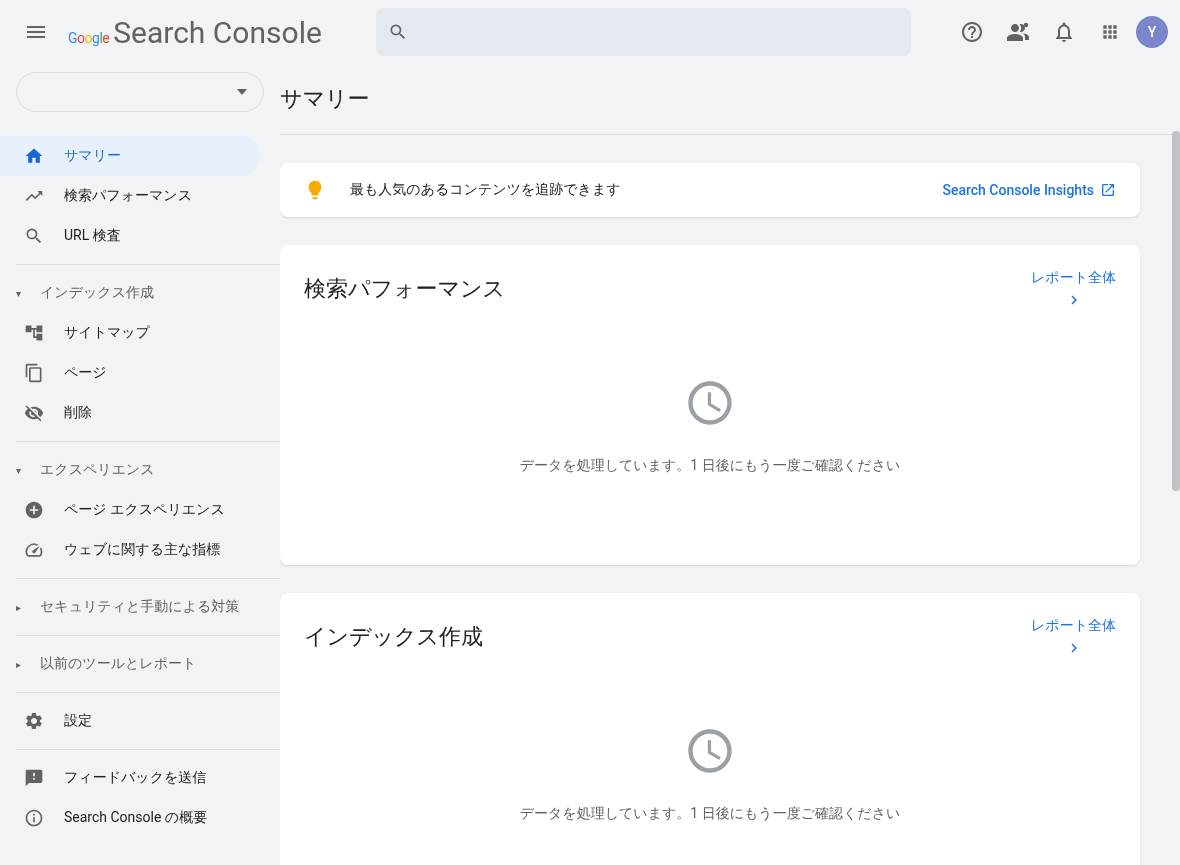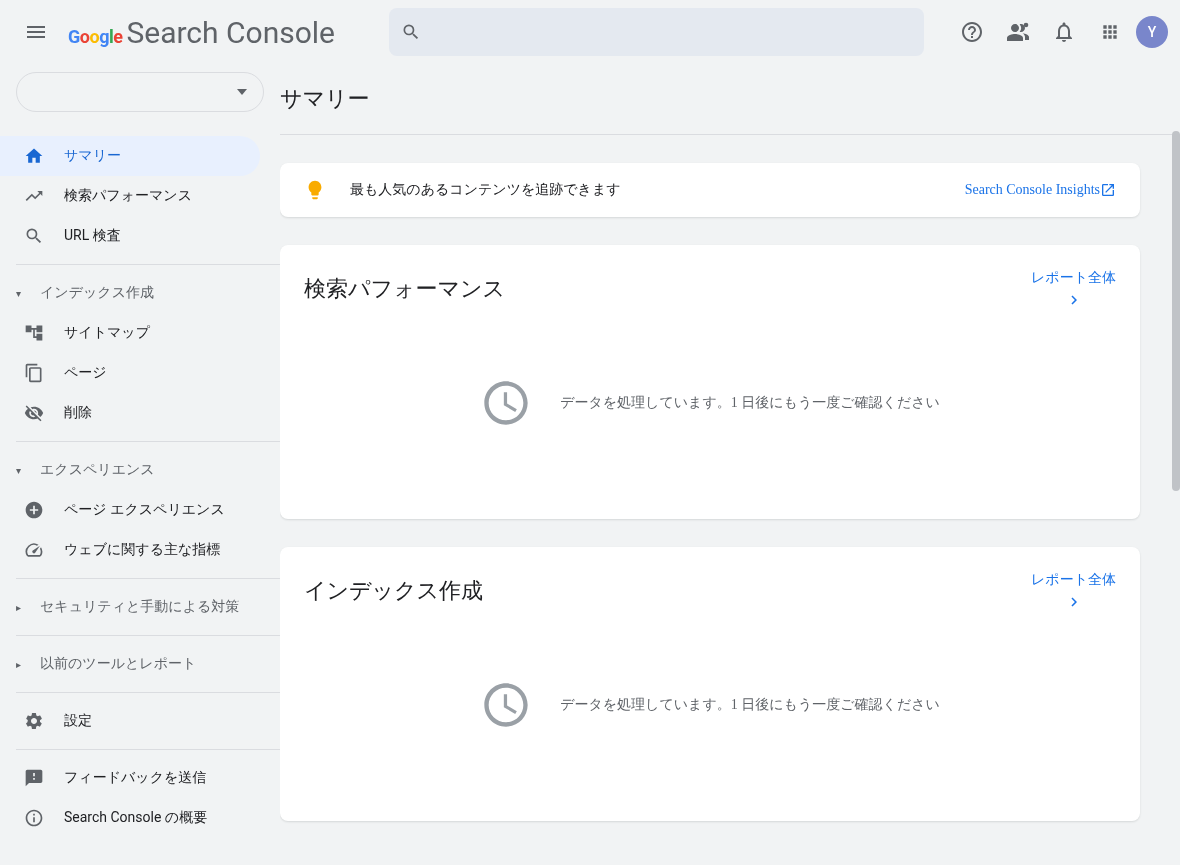"Google" .logo-google { font-size: 18px -> 14px; font-weight: 700 -> 400 }
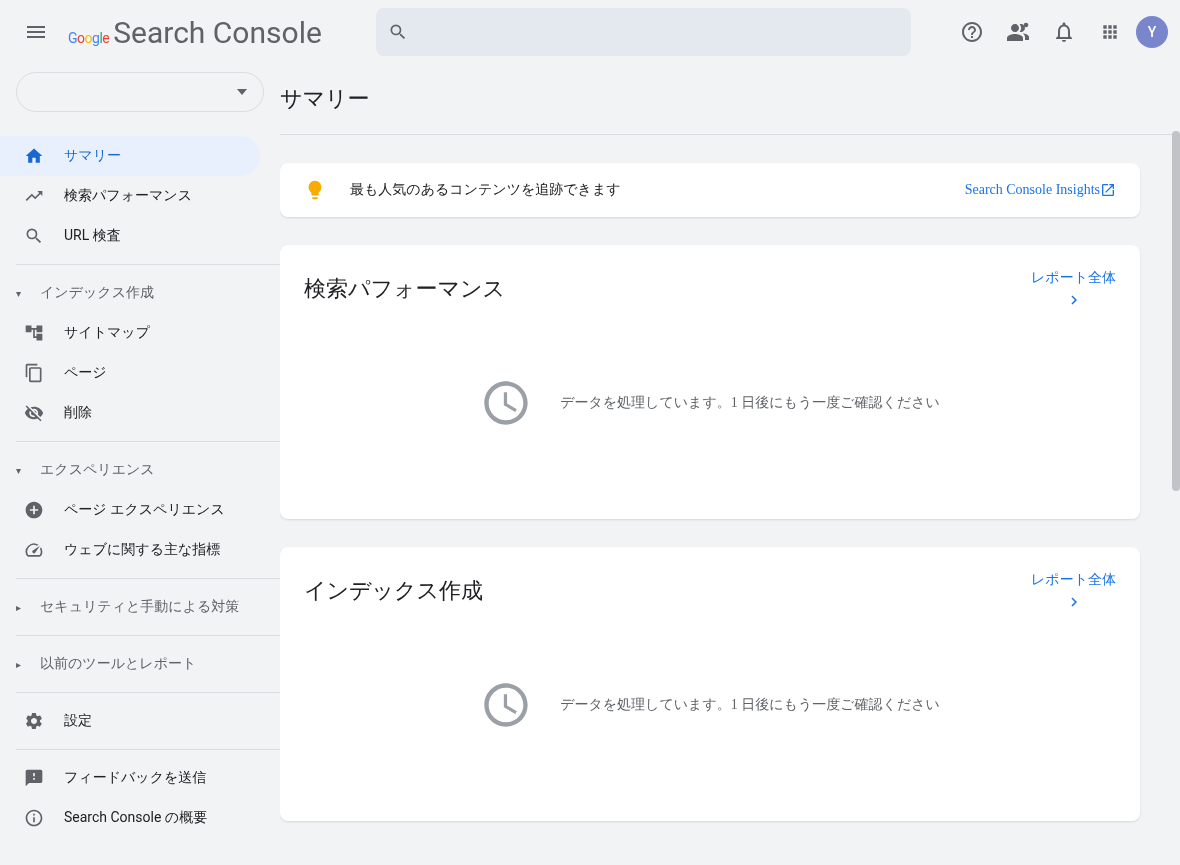"最も人気のあるコンテンツを追跡できます" .card { font-family: Liberation Serif, serif -> none }
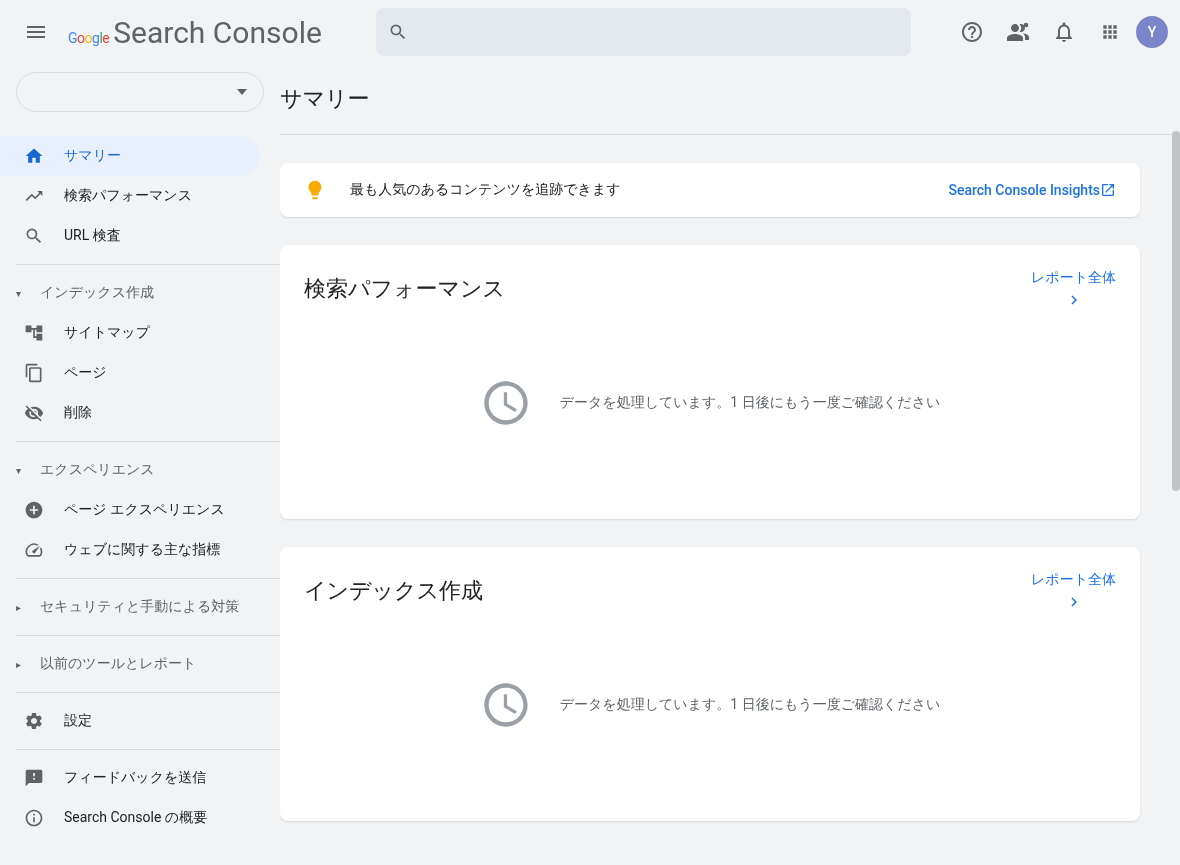"Search Console Insights" .insights-link { gap: none -> 6px }
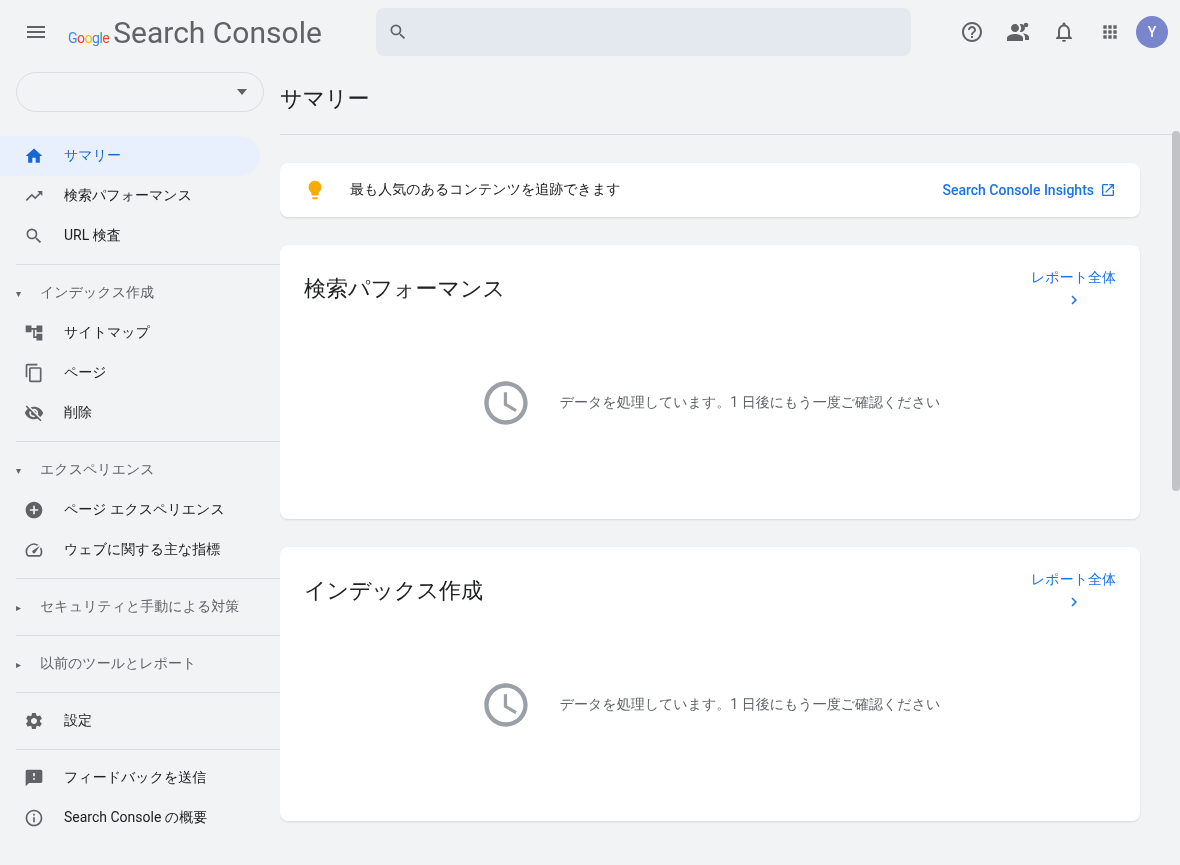"データを処理しています。1 日後にもう一度ご確認ください" .card-body { flex-direction: row -> column }
